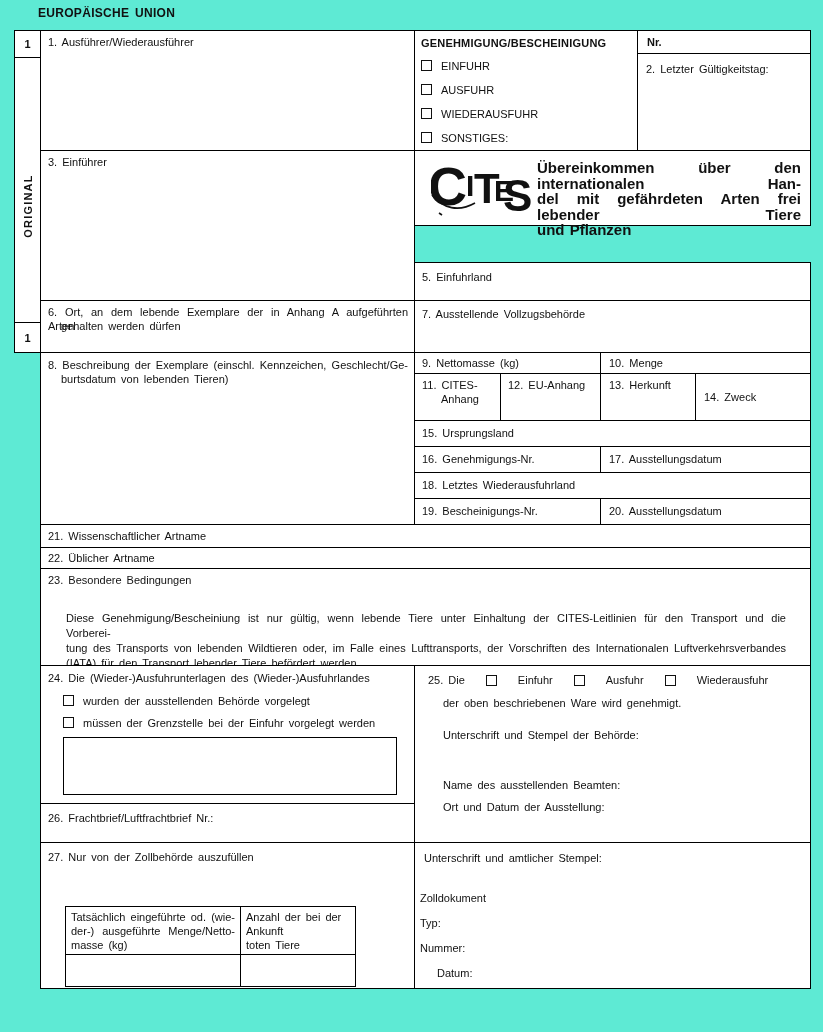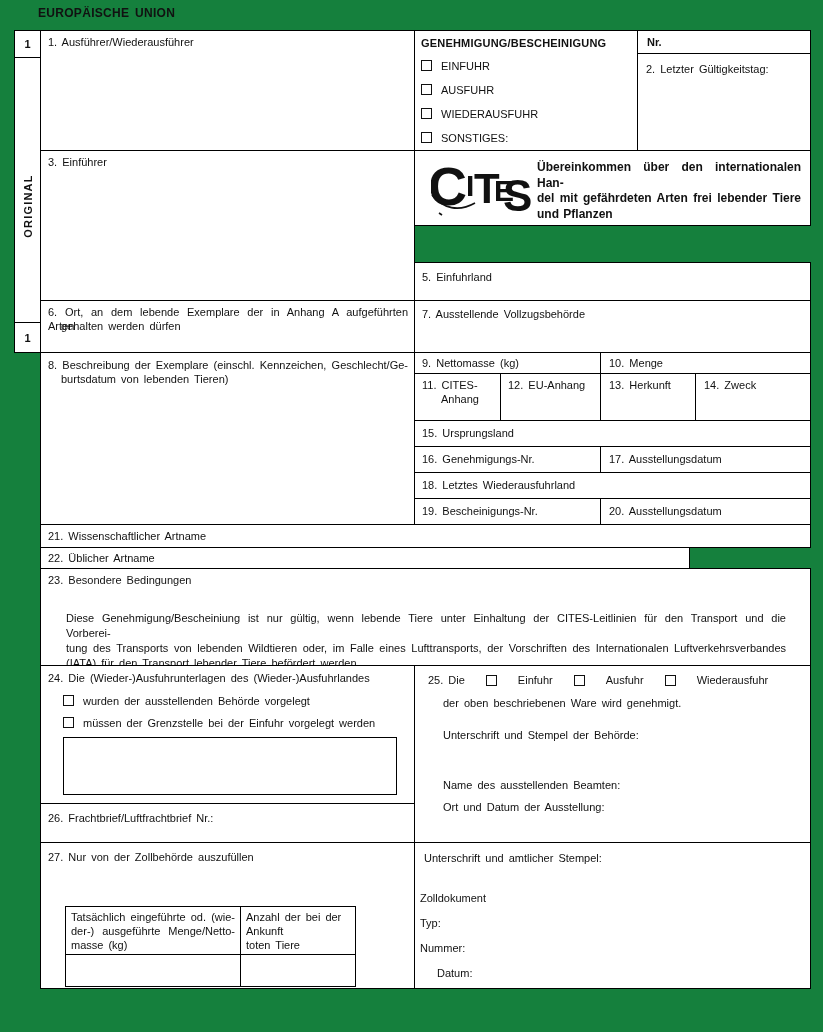"EUROPÄISCHE UNION" #form { background: #15803d -> #5eead4 }
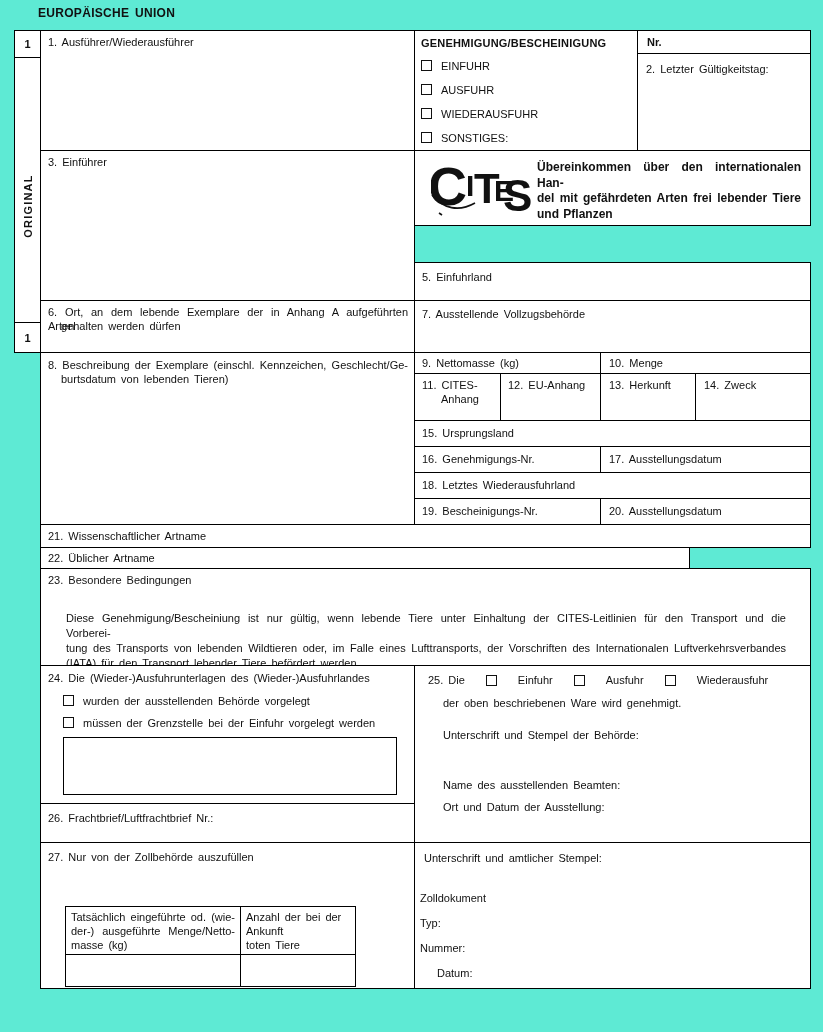"Übereinkommen über den internationalen" .desc { font-size: 12px -> 15px }
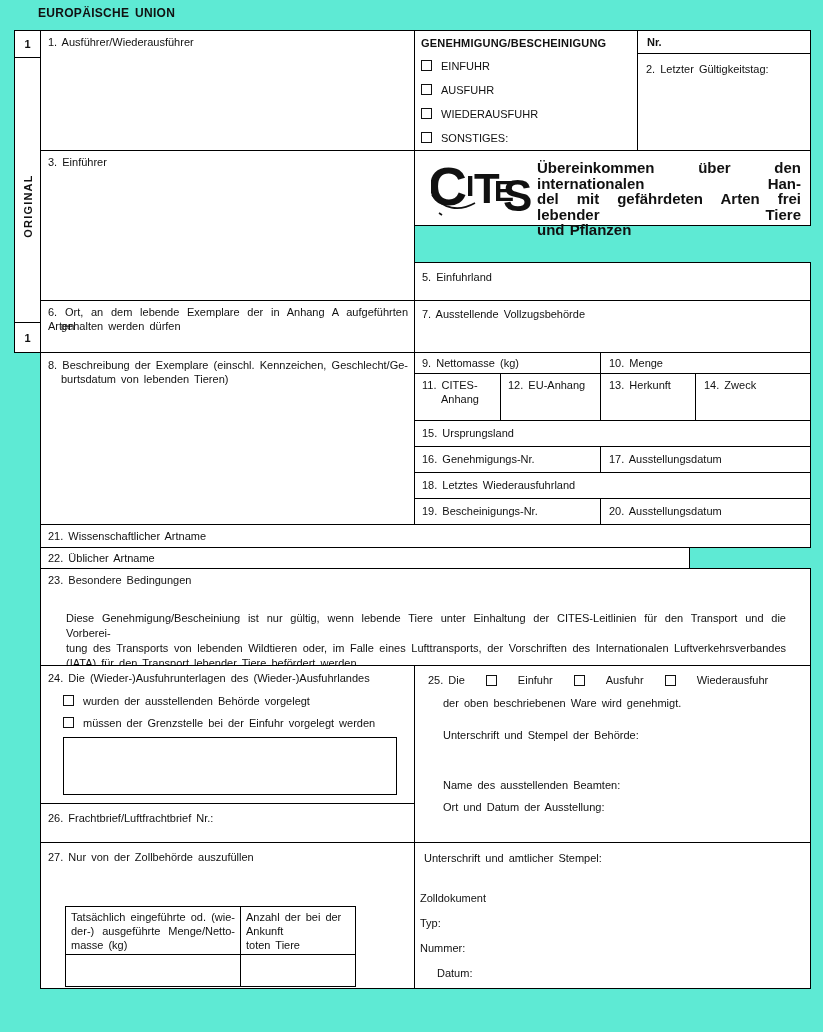"14. Zweck" div.abs { top: 4px -> 16px }
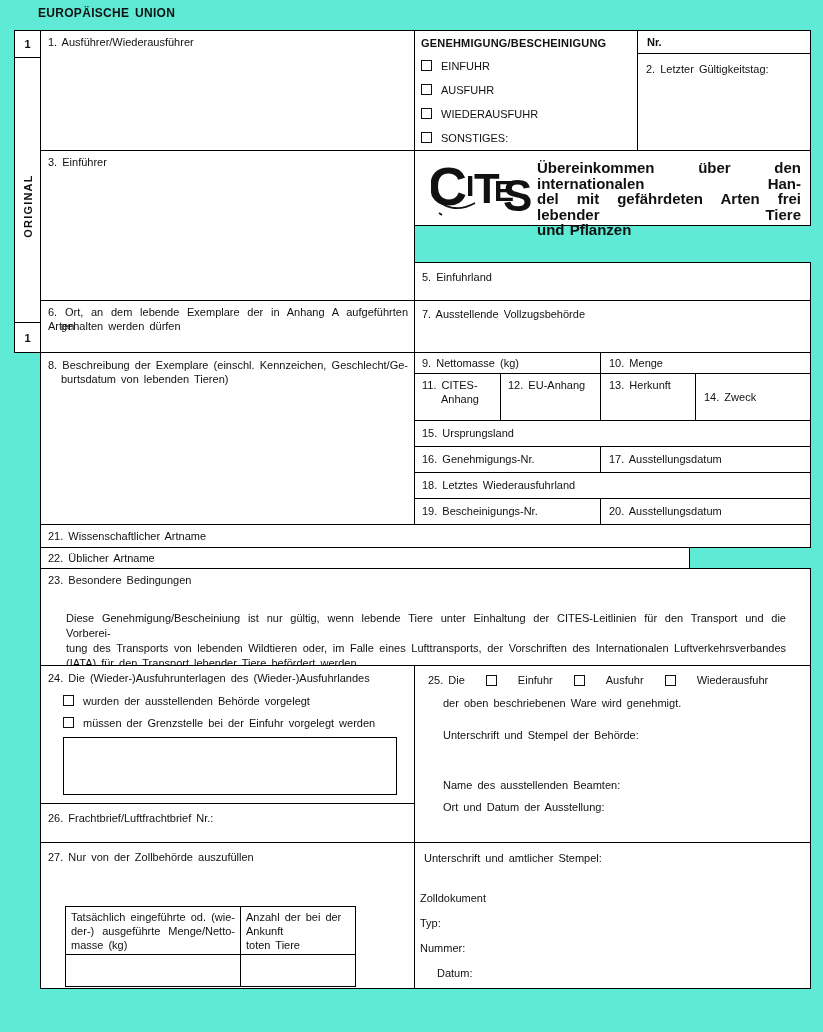"22. Üblicher Artname" div.cell { width: 650px -> 771px }
